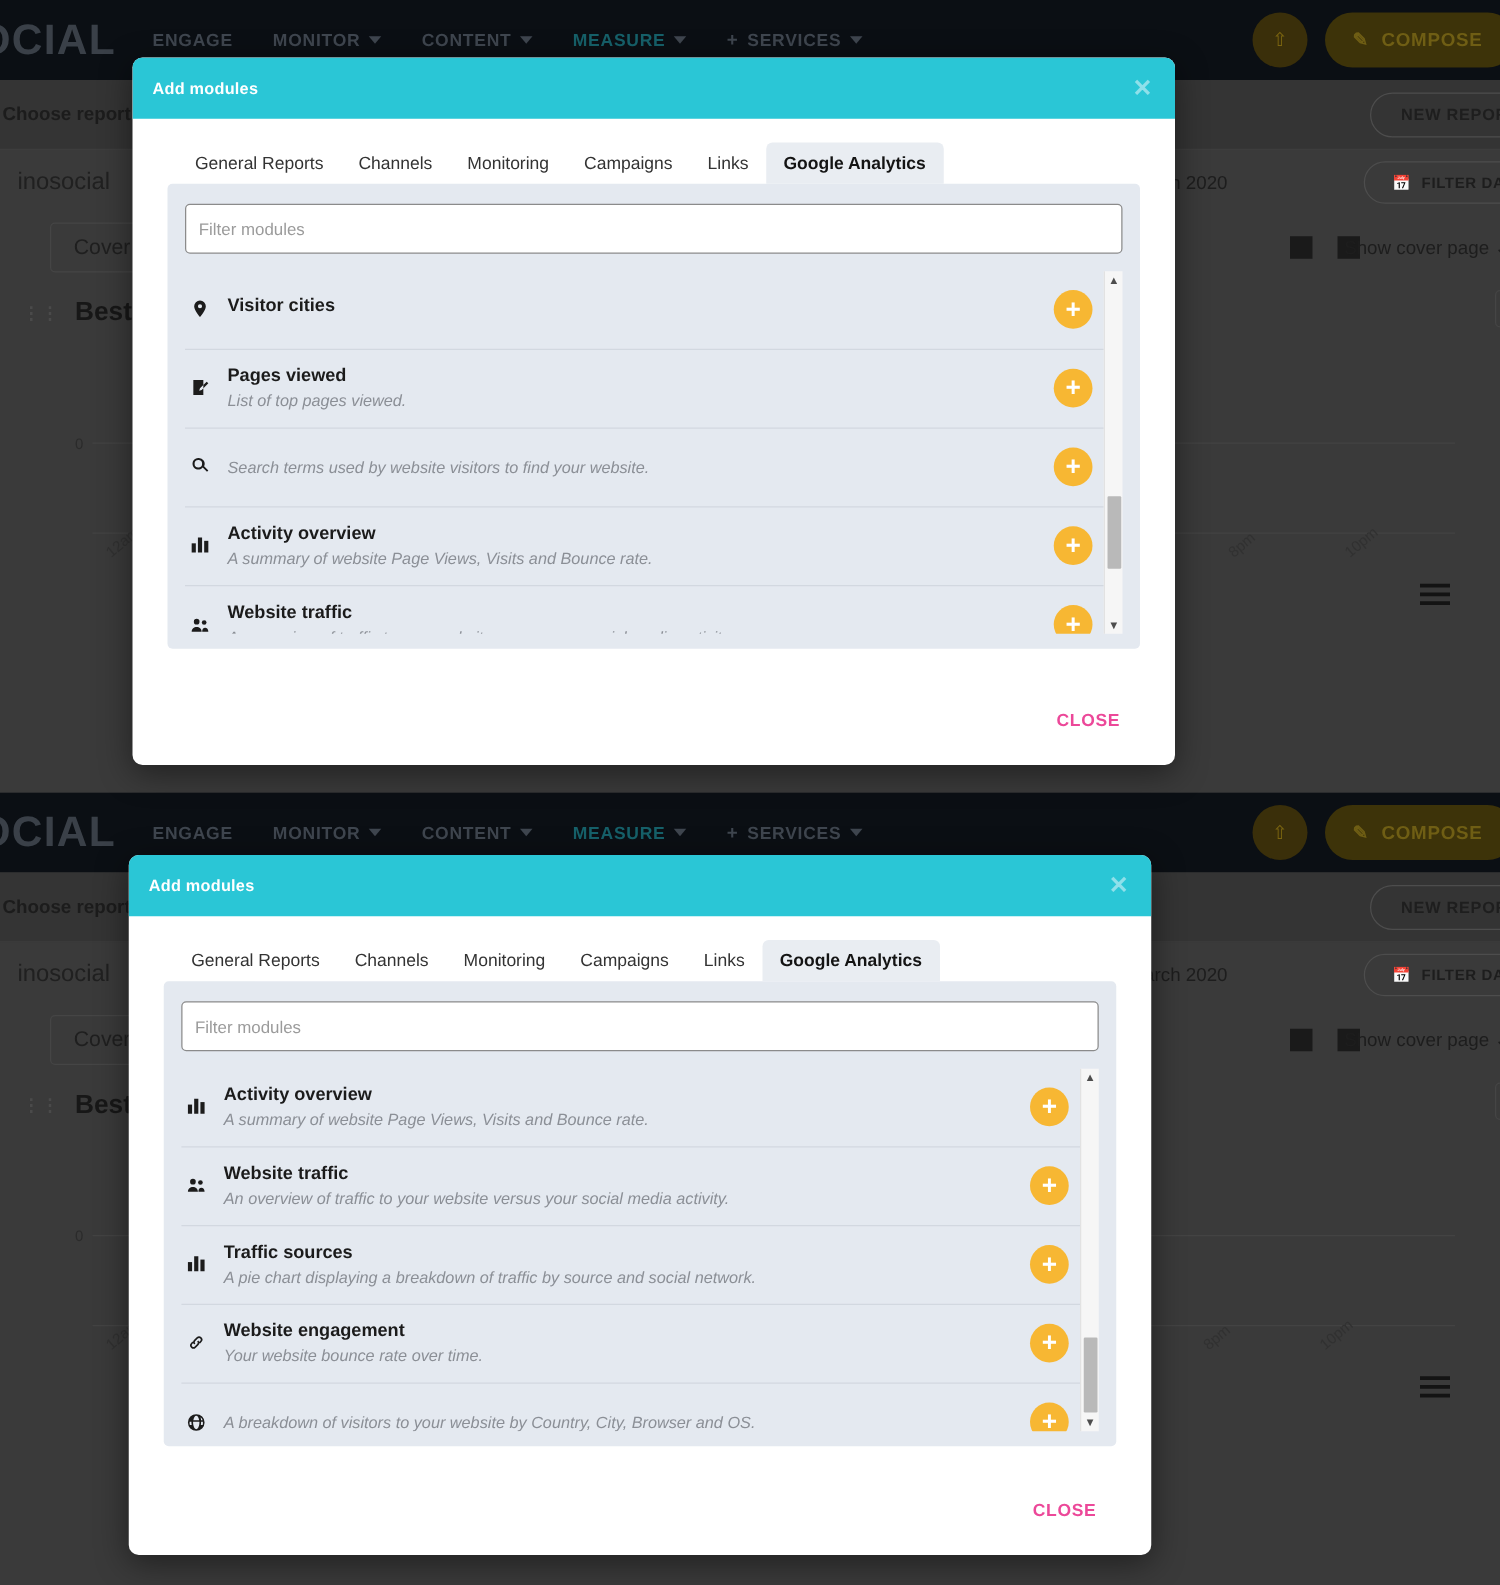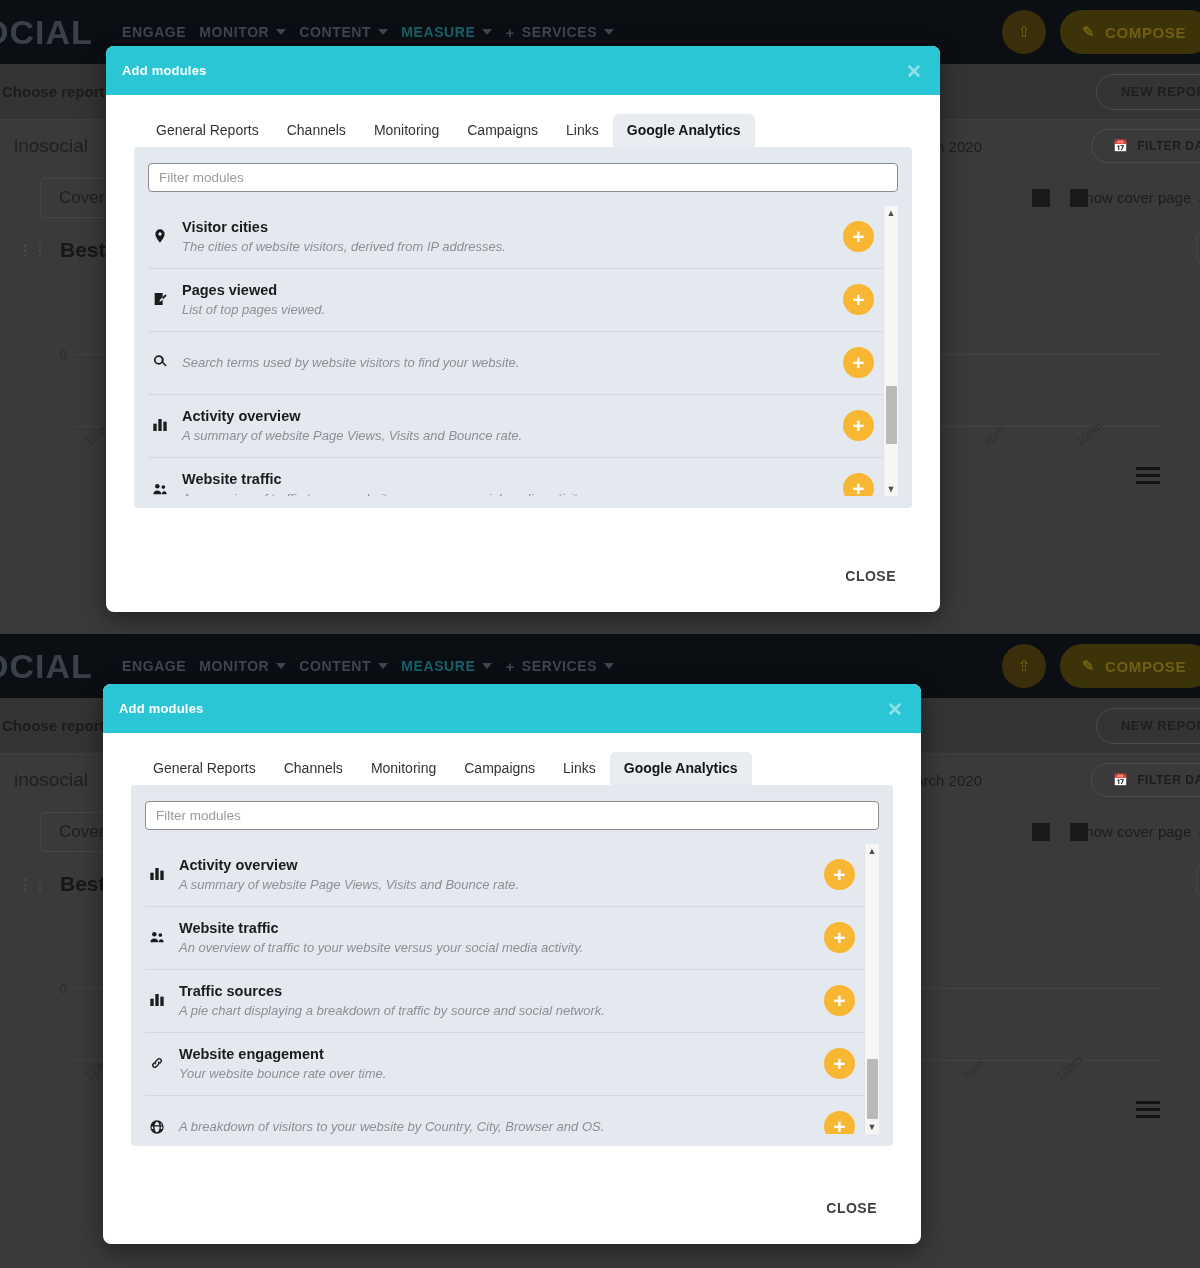"ENGAGE" .nav-links { gap: 13px -> 32px }
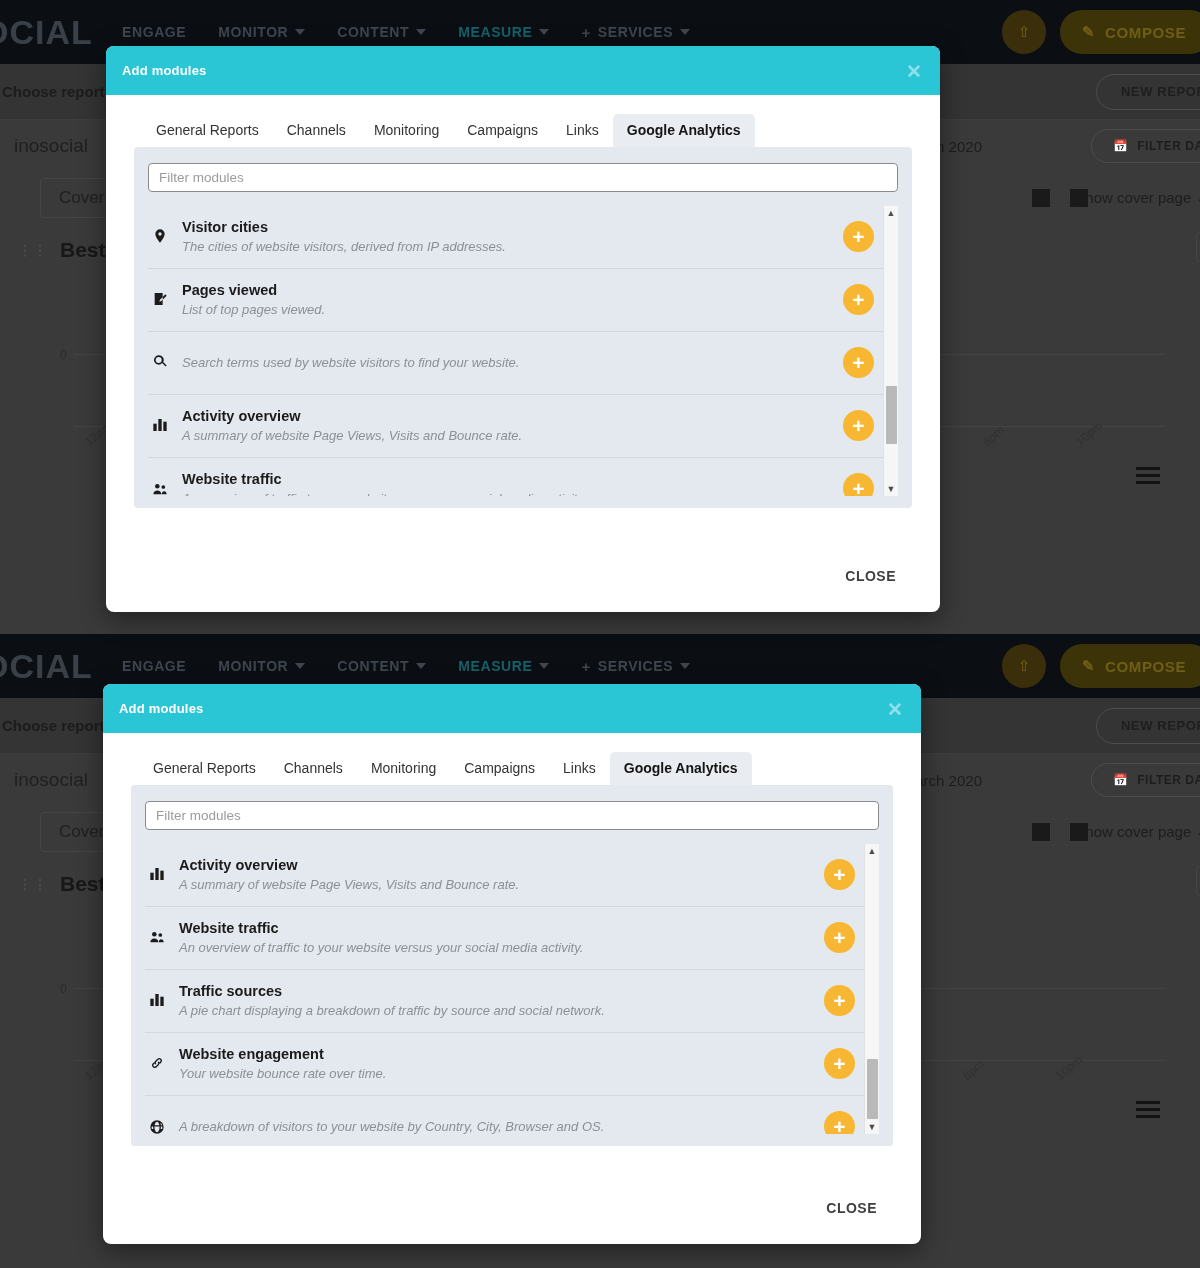"Filter modules" .filter-input { height: 29px -> 40px }
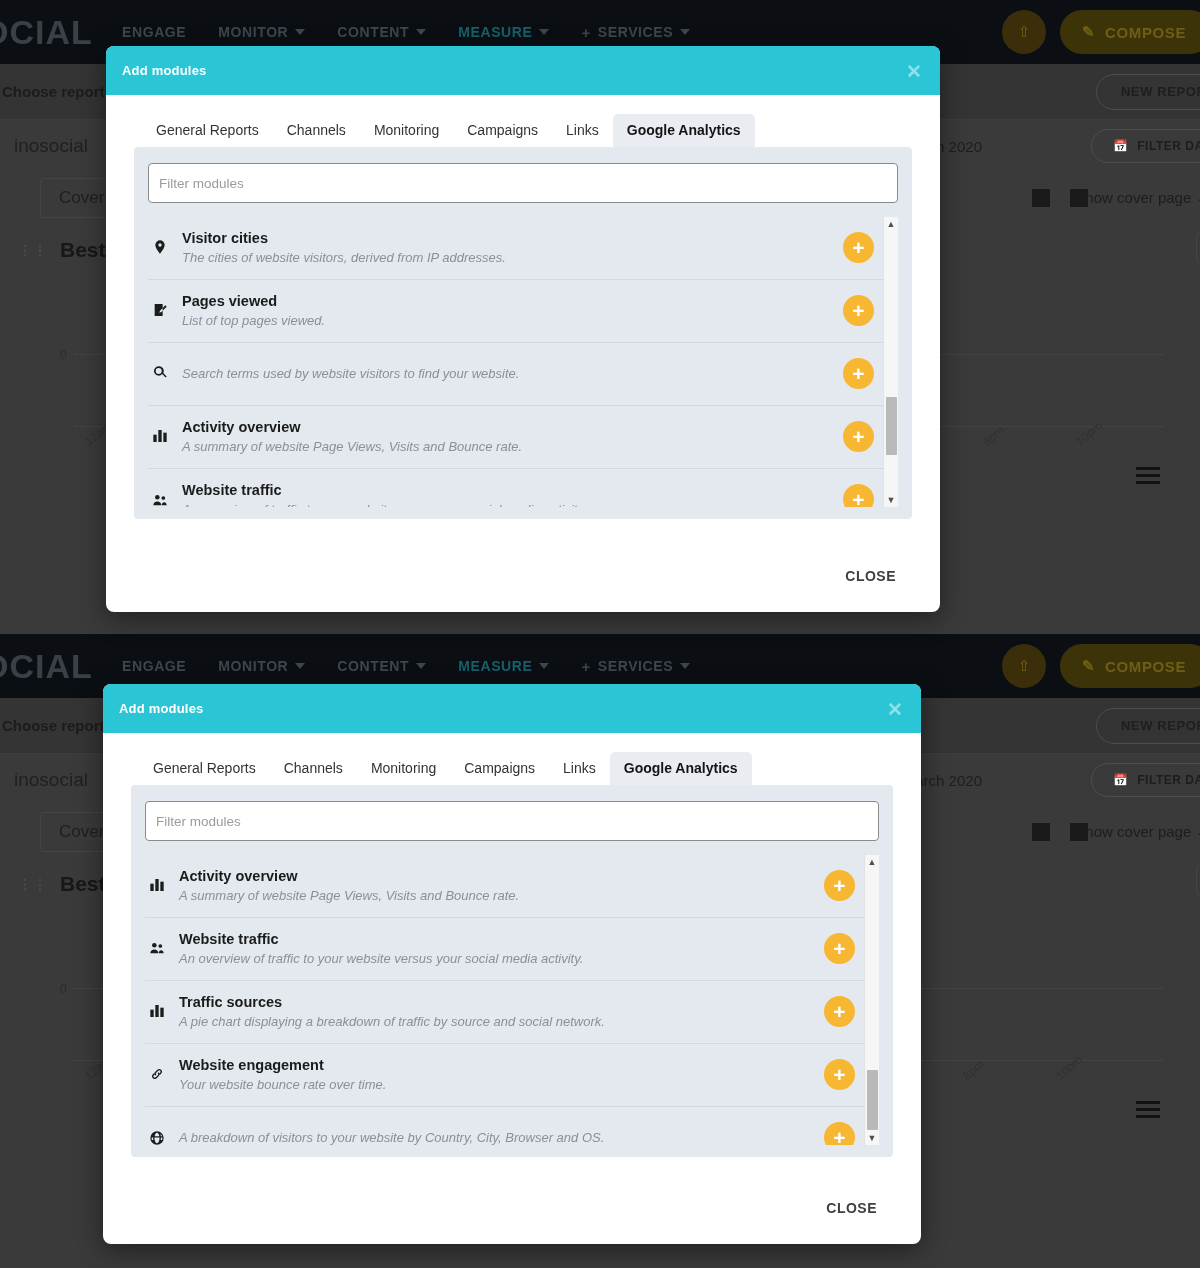"The cities of website visitors," div.mod-desc { html: <div>The cities of website visitors, derived from IP addresses.</div> -> none }
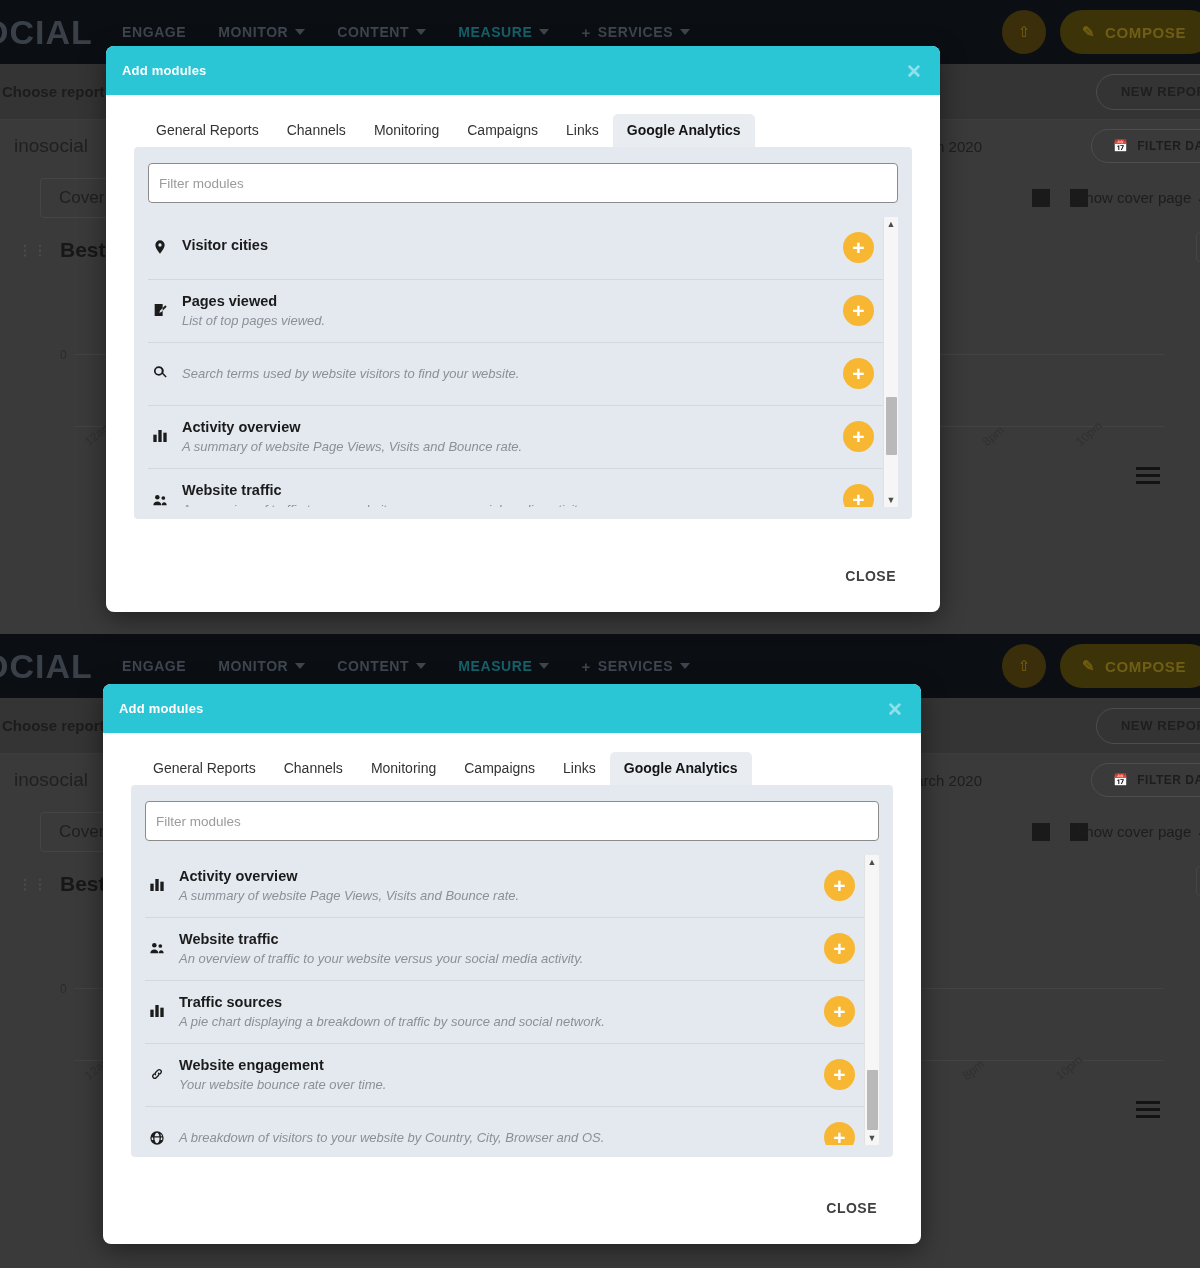"CLOSE" .close-btn { color: #404040 -> #ec4899 }
